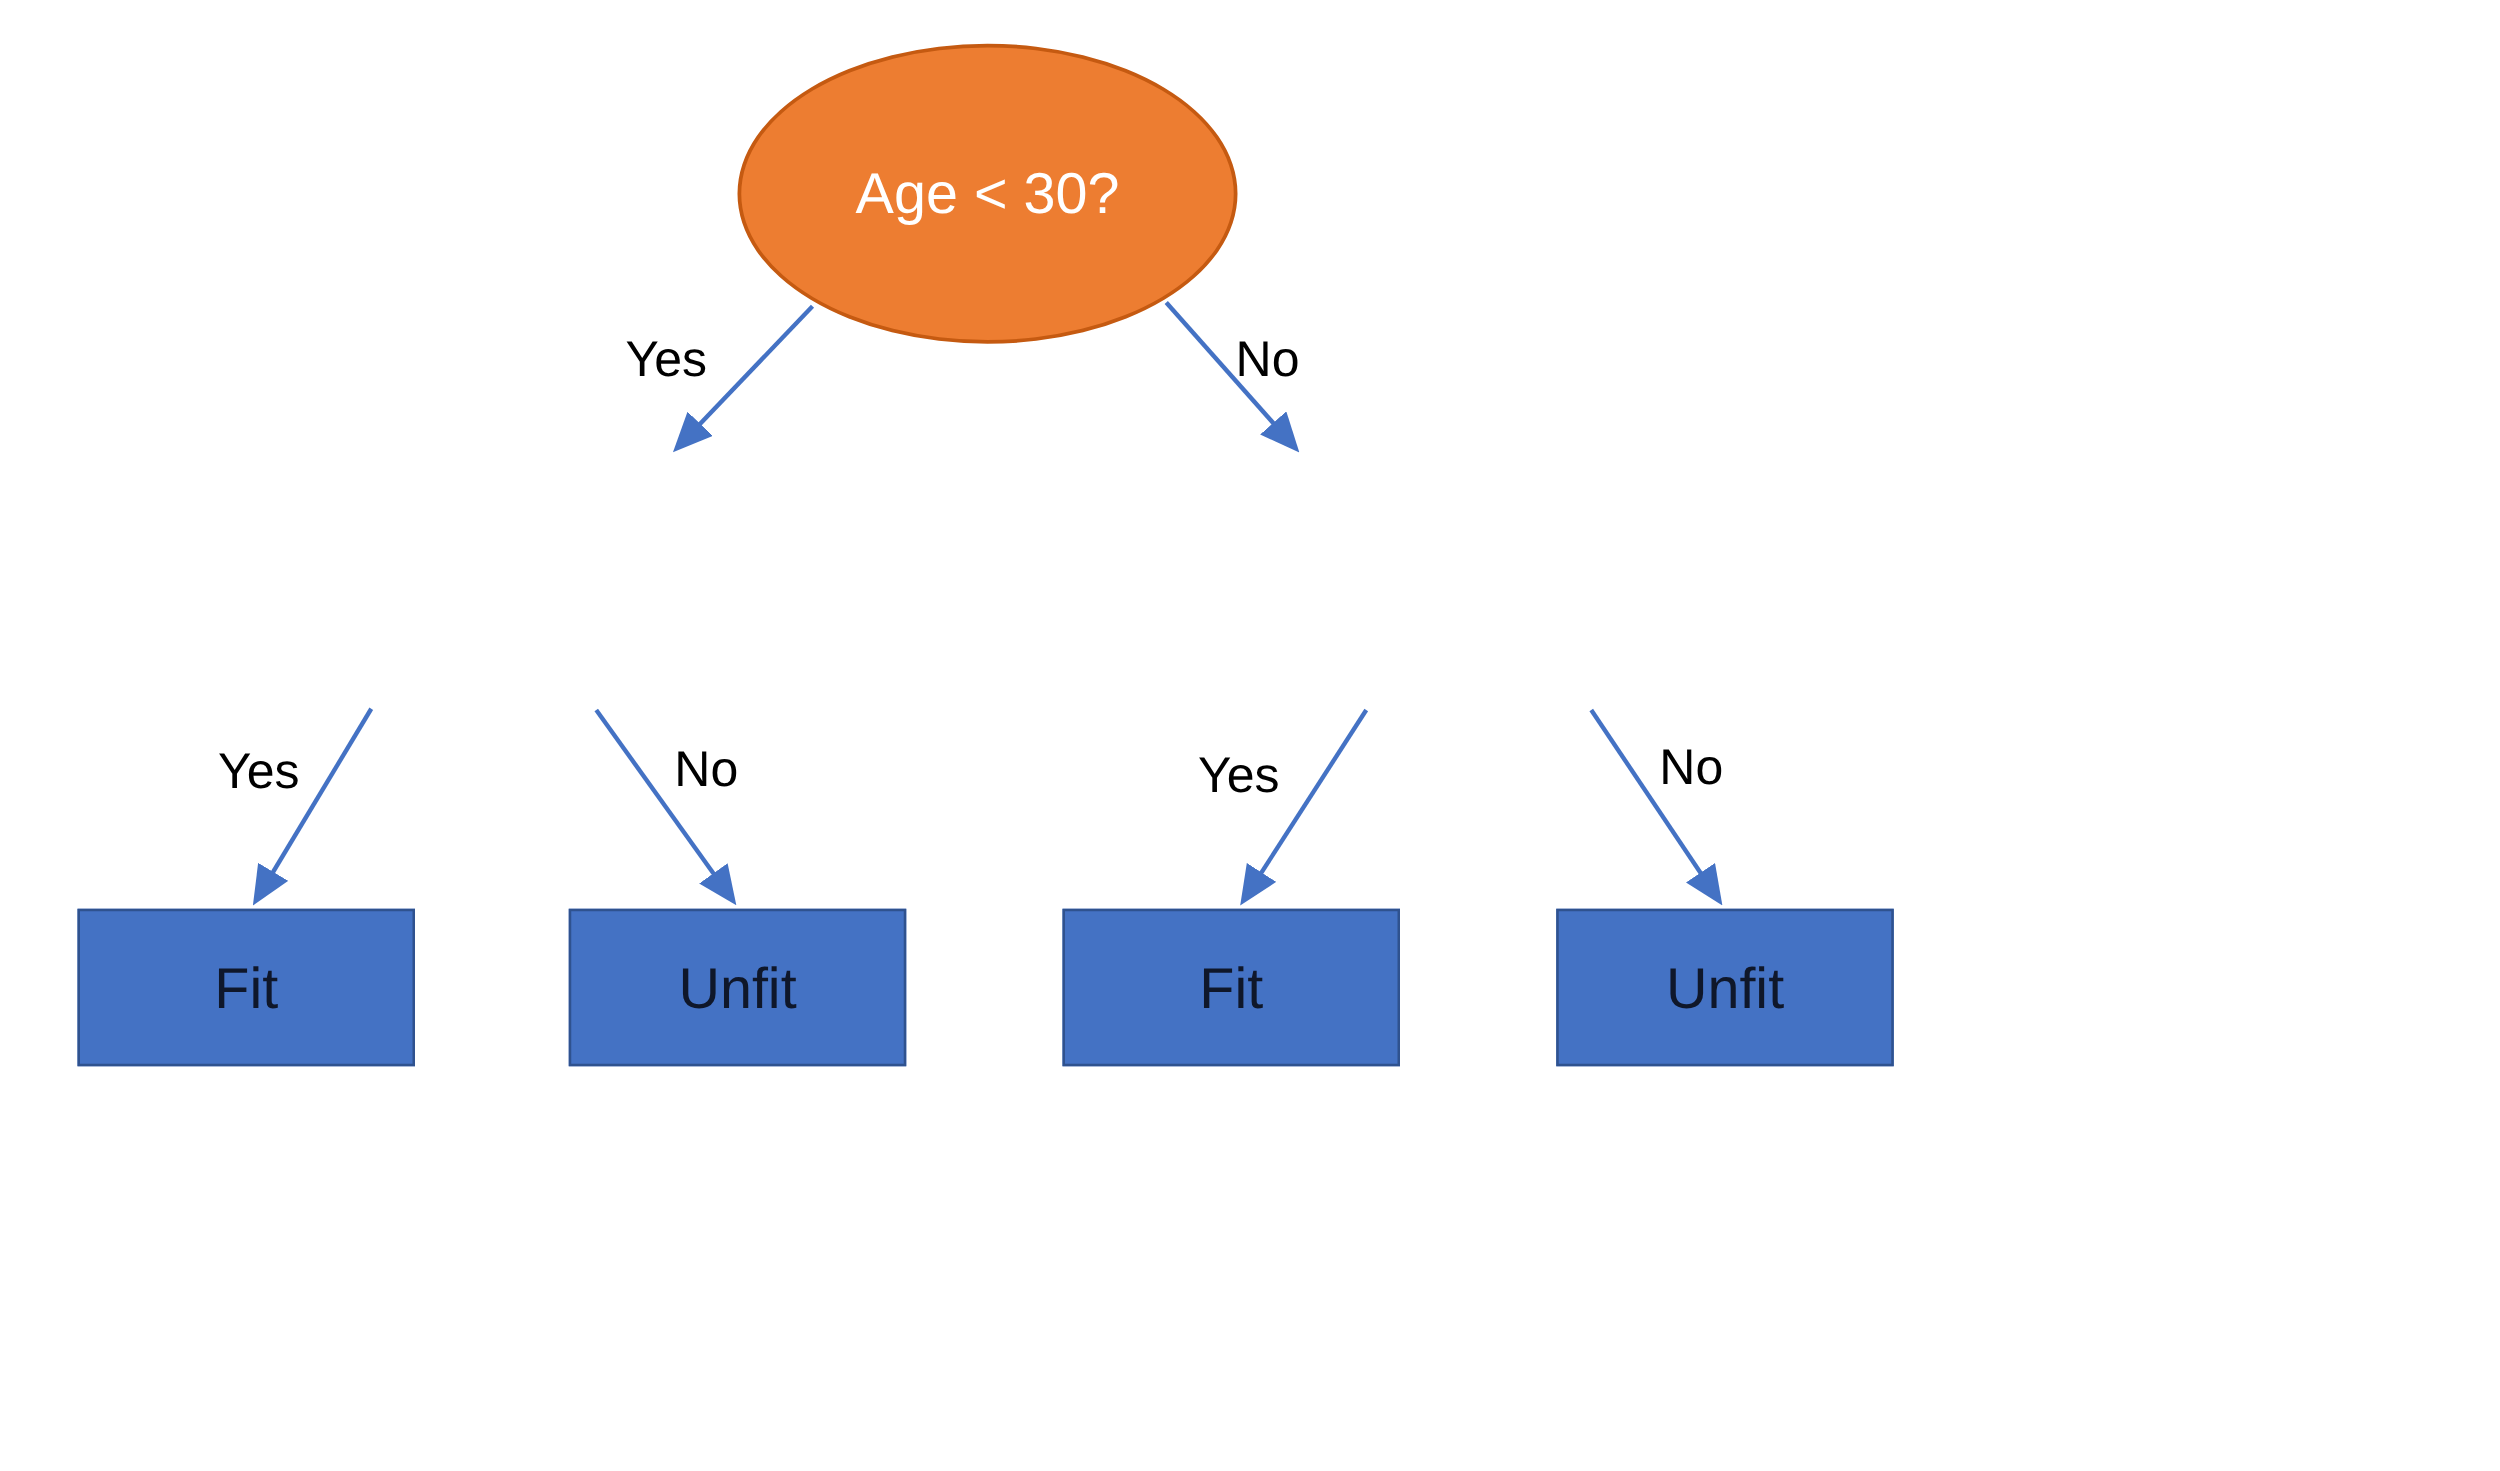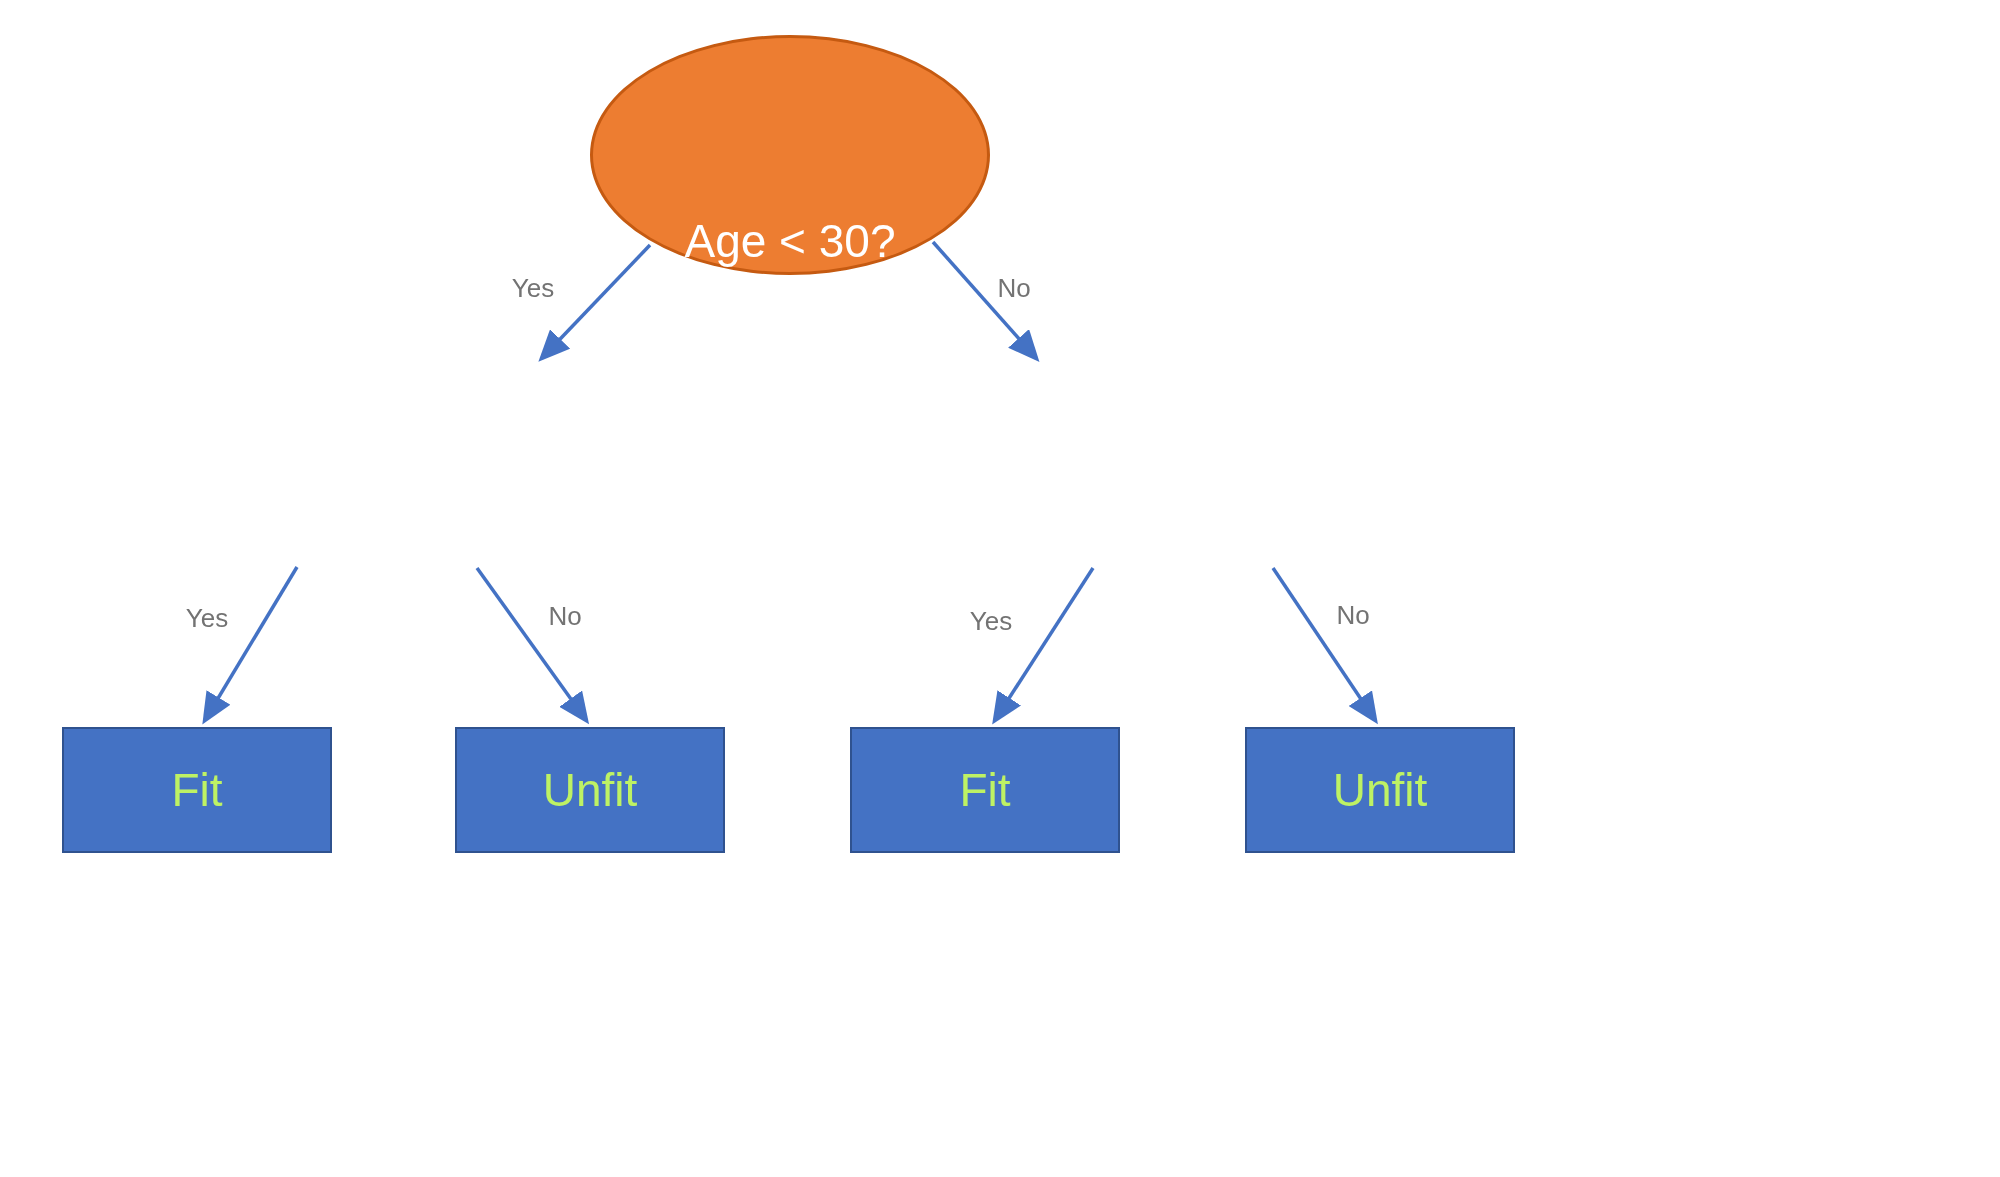"Age < 30?" .node-ellipse { align-items: flex-end -> center }
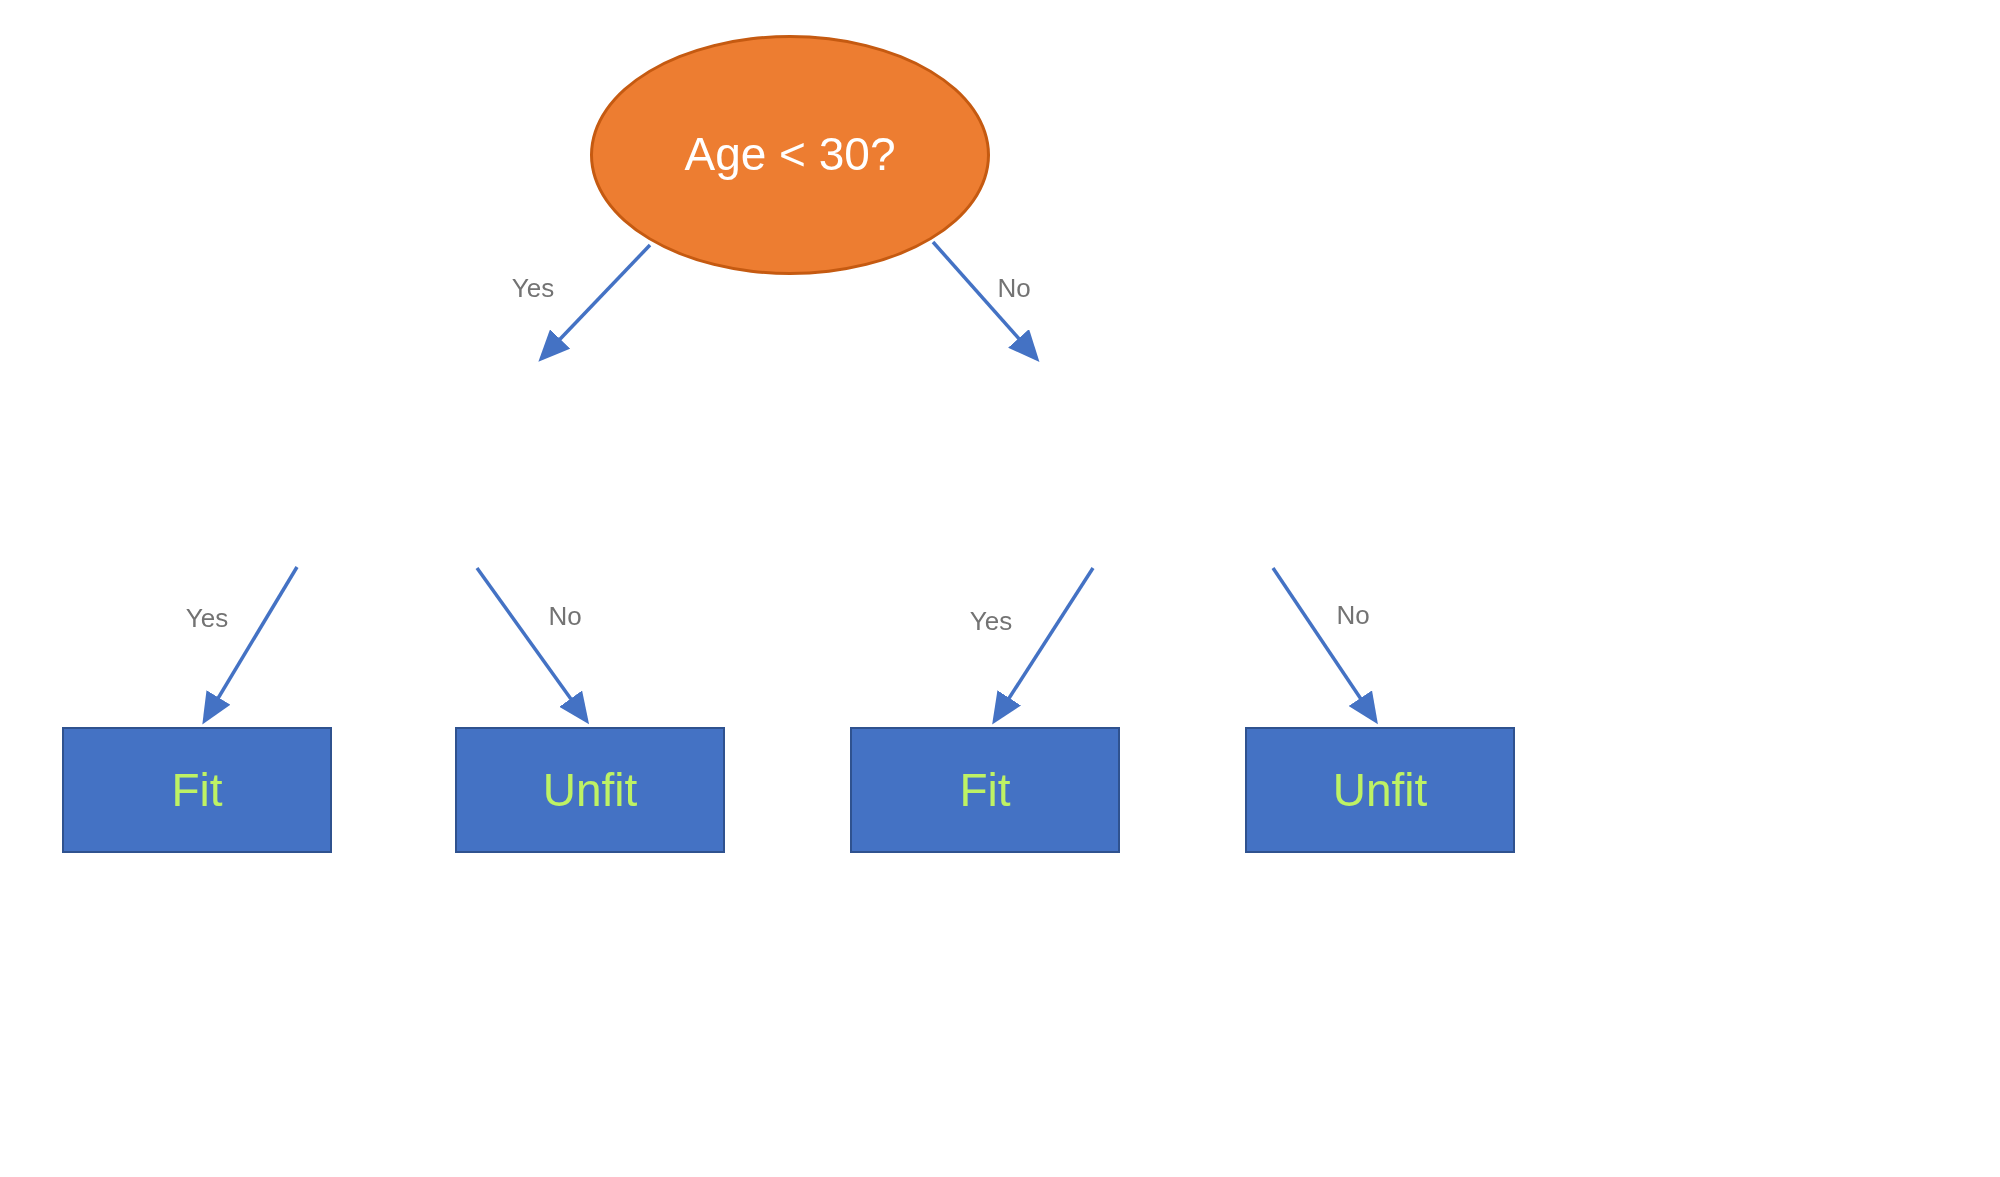"Yes" .edge-label { color: #737373 -> #000000; font-size: 26px -> 40px }
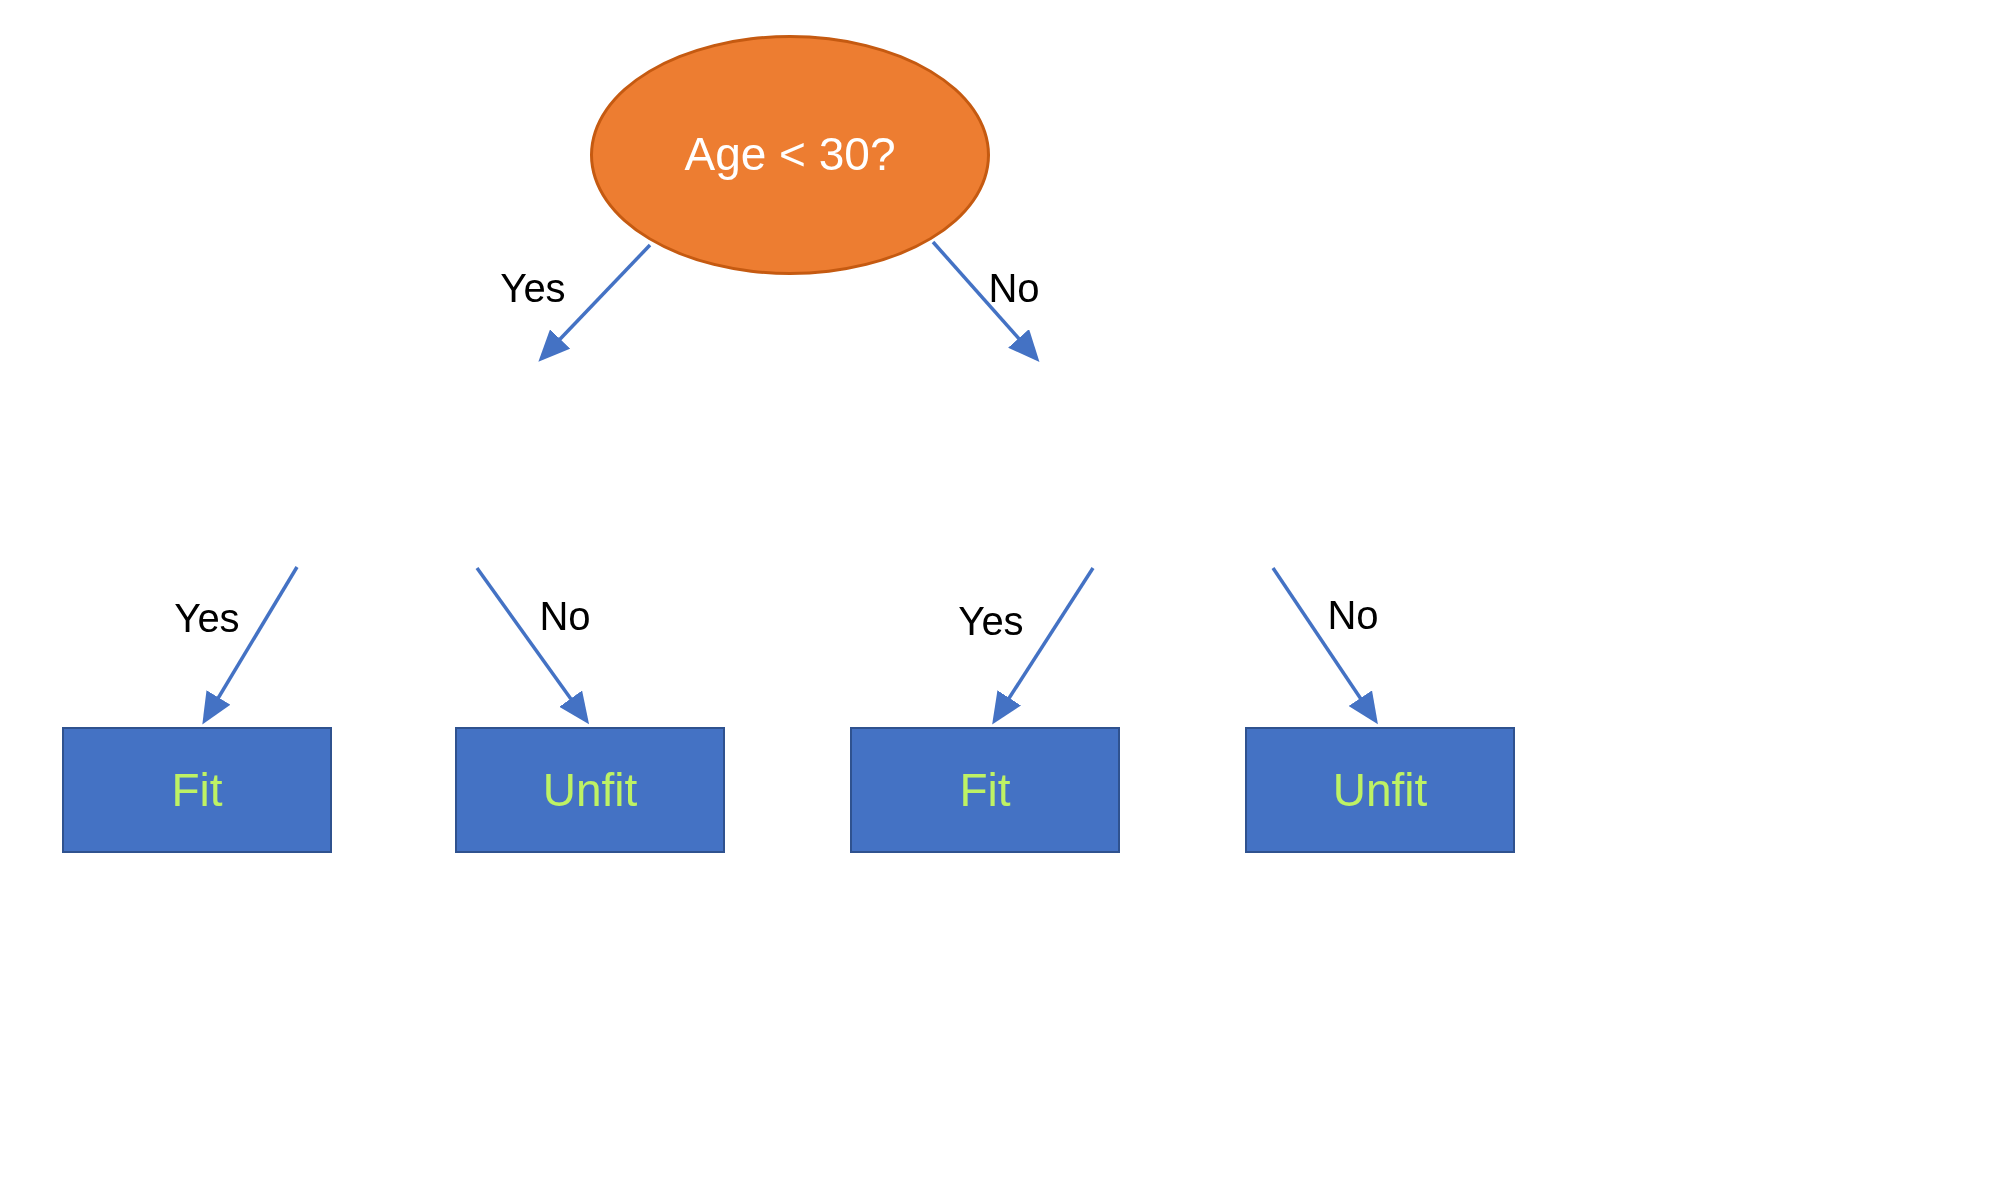"Fit" .leaf-box { color: #bef264 -> #0f172a }
